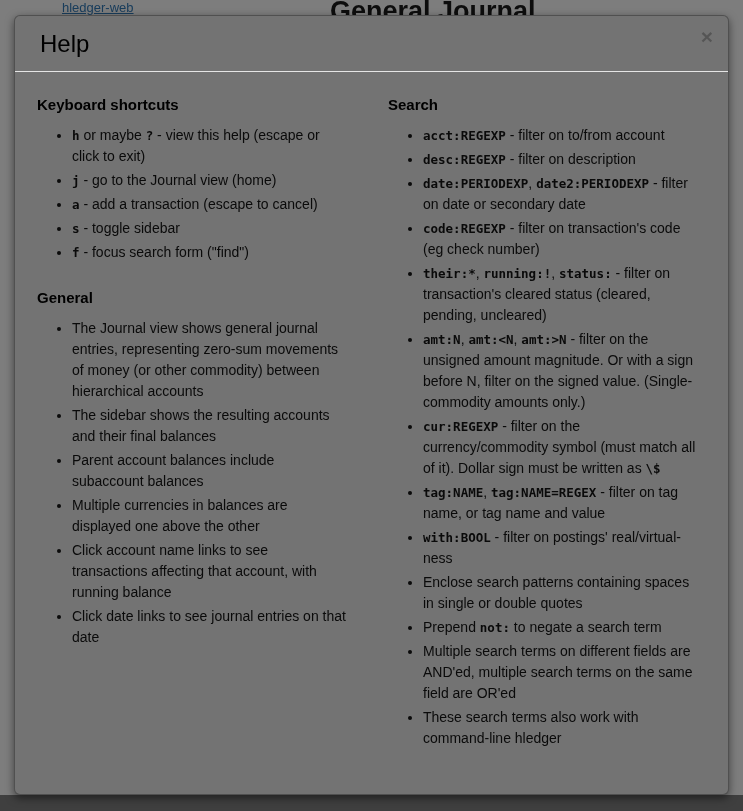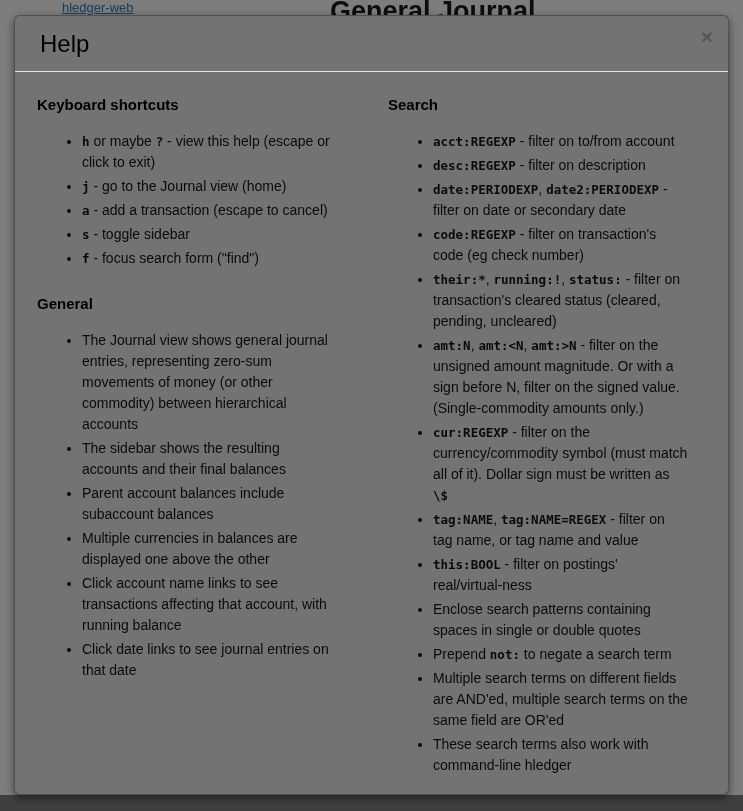"h or maybe ? -" .help-col ul { margin: 18px -> 8px }
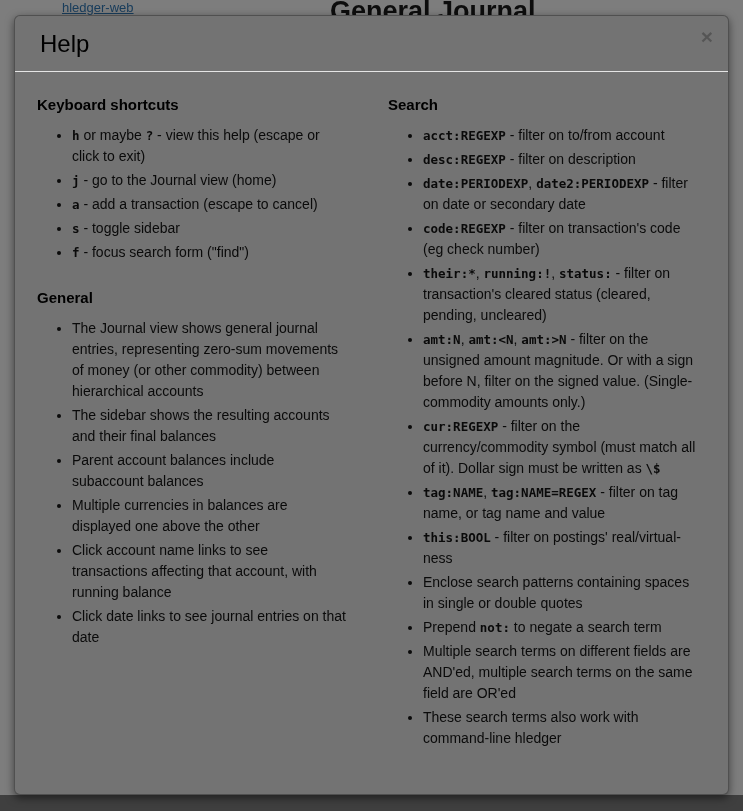"this:BOOL" code { text: this:BOOL -> with:BOOL }
